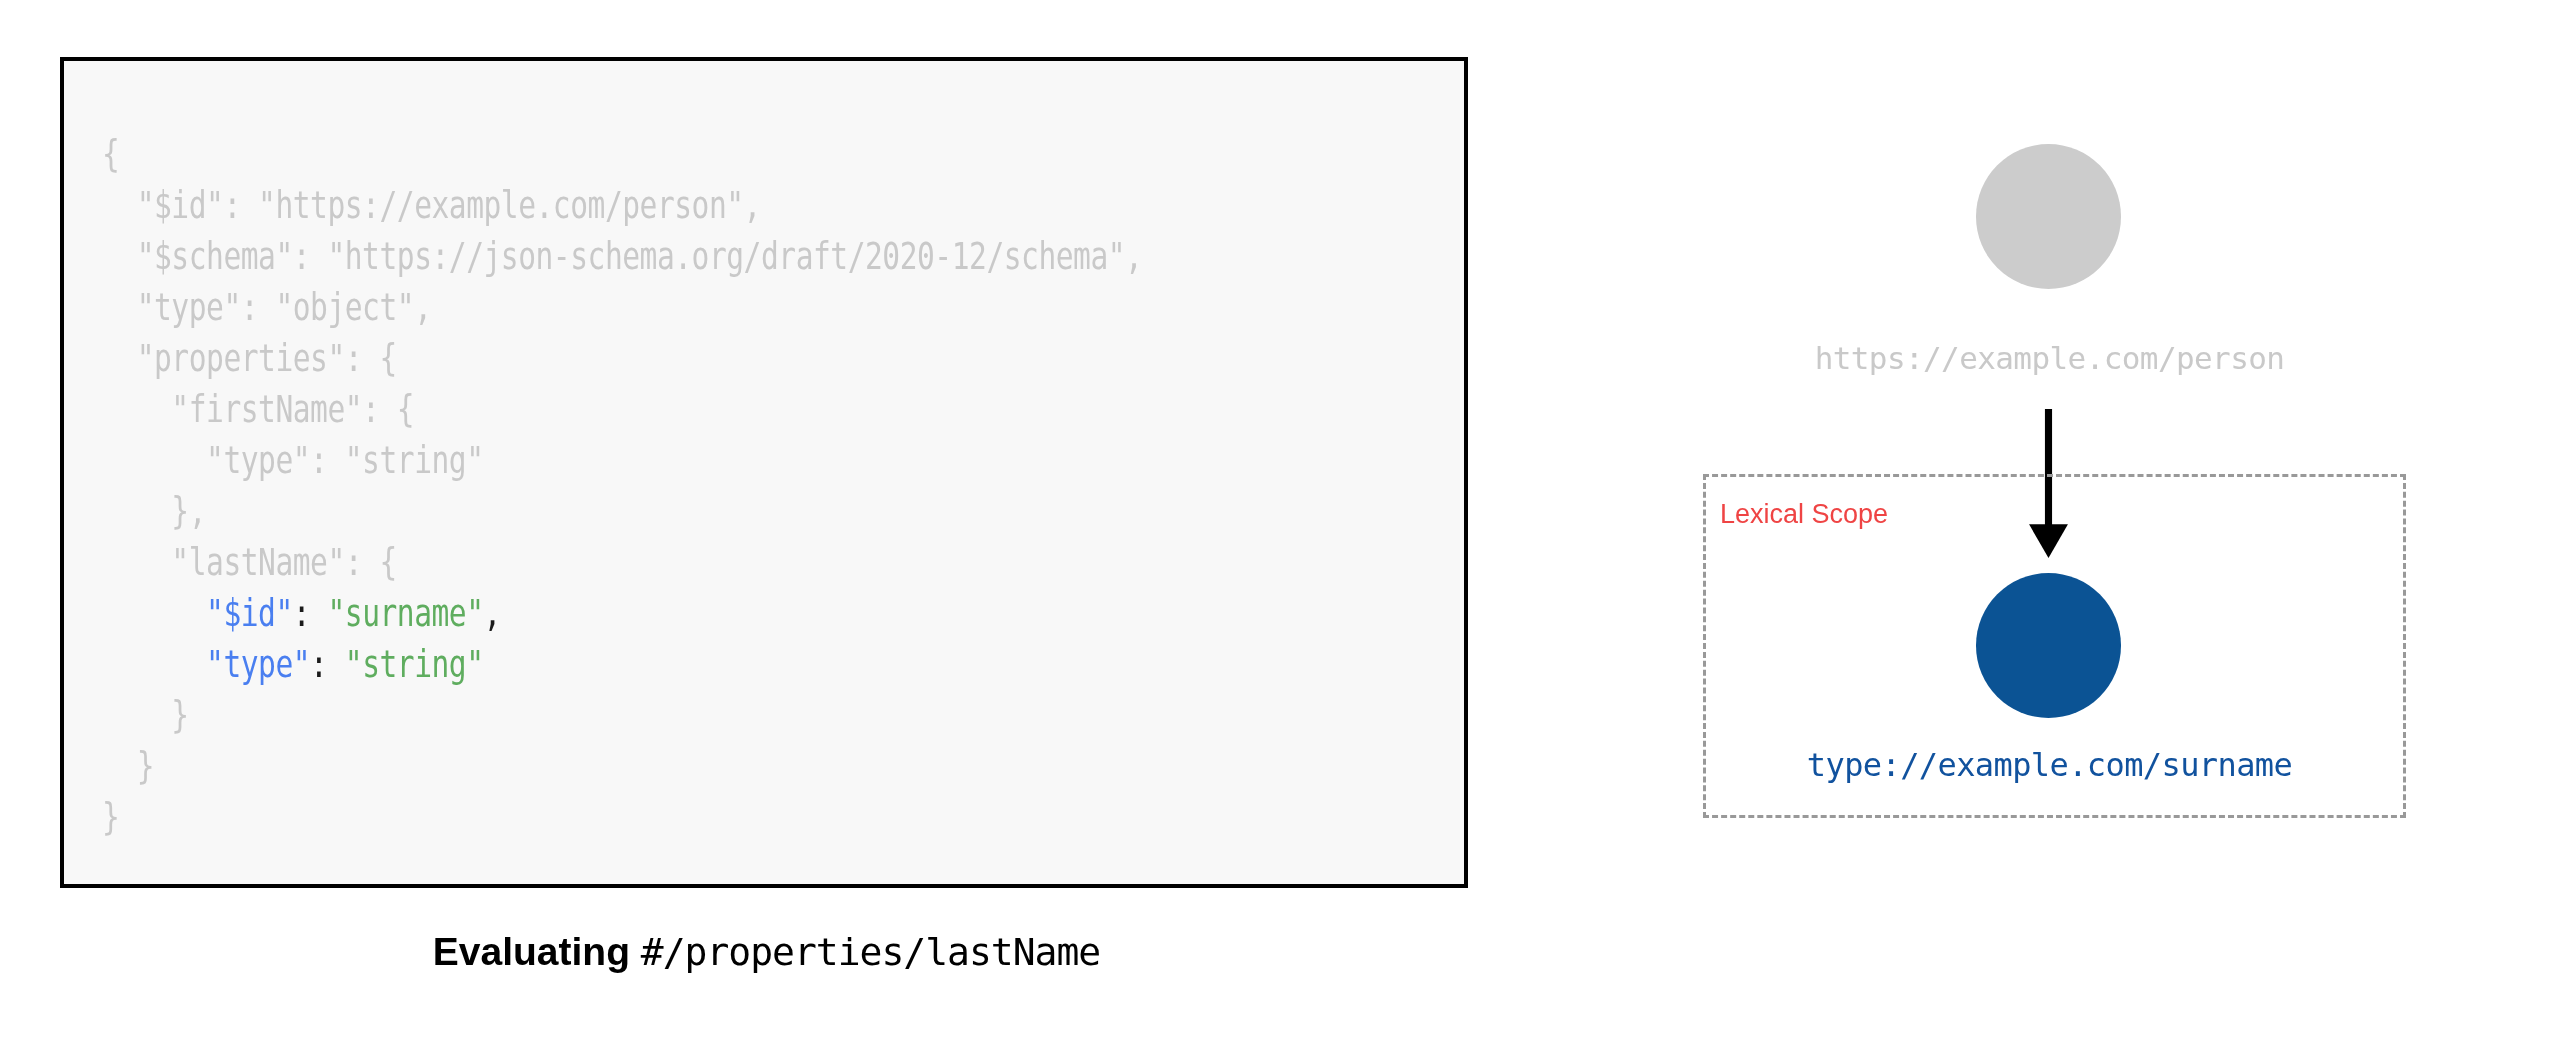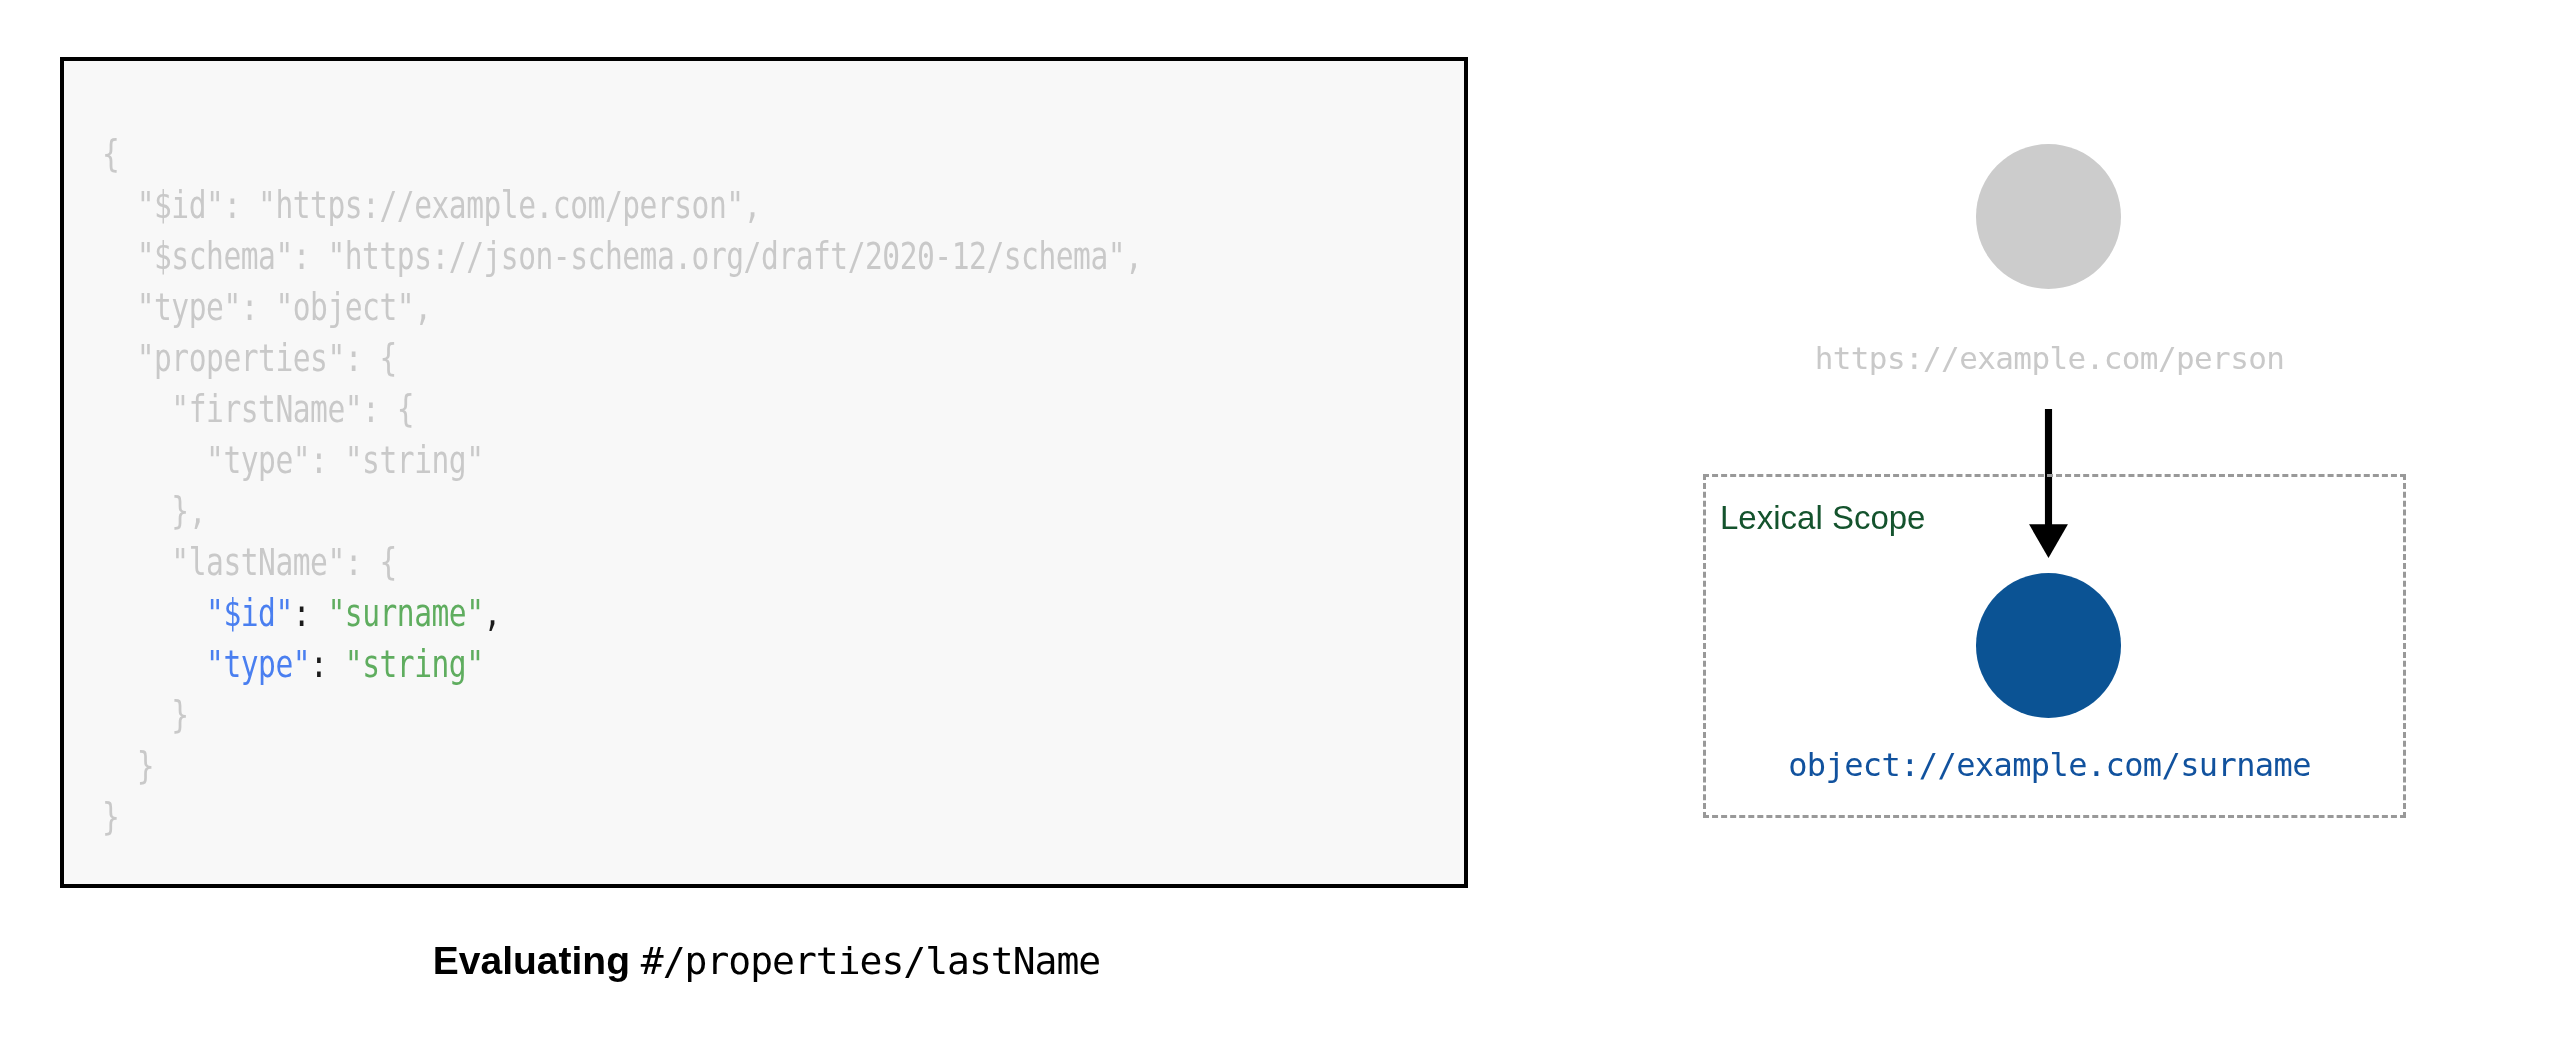"Lexical Scope" #scope-box-label { color: #14532d -> #ef4444; font-size: 33px -> 27px }
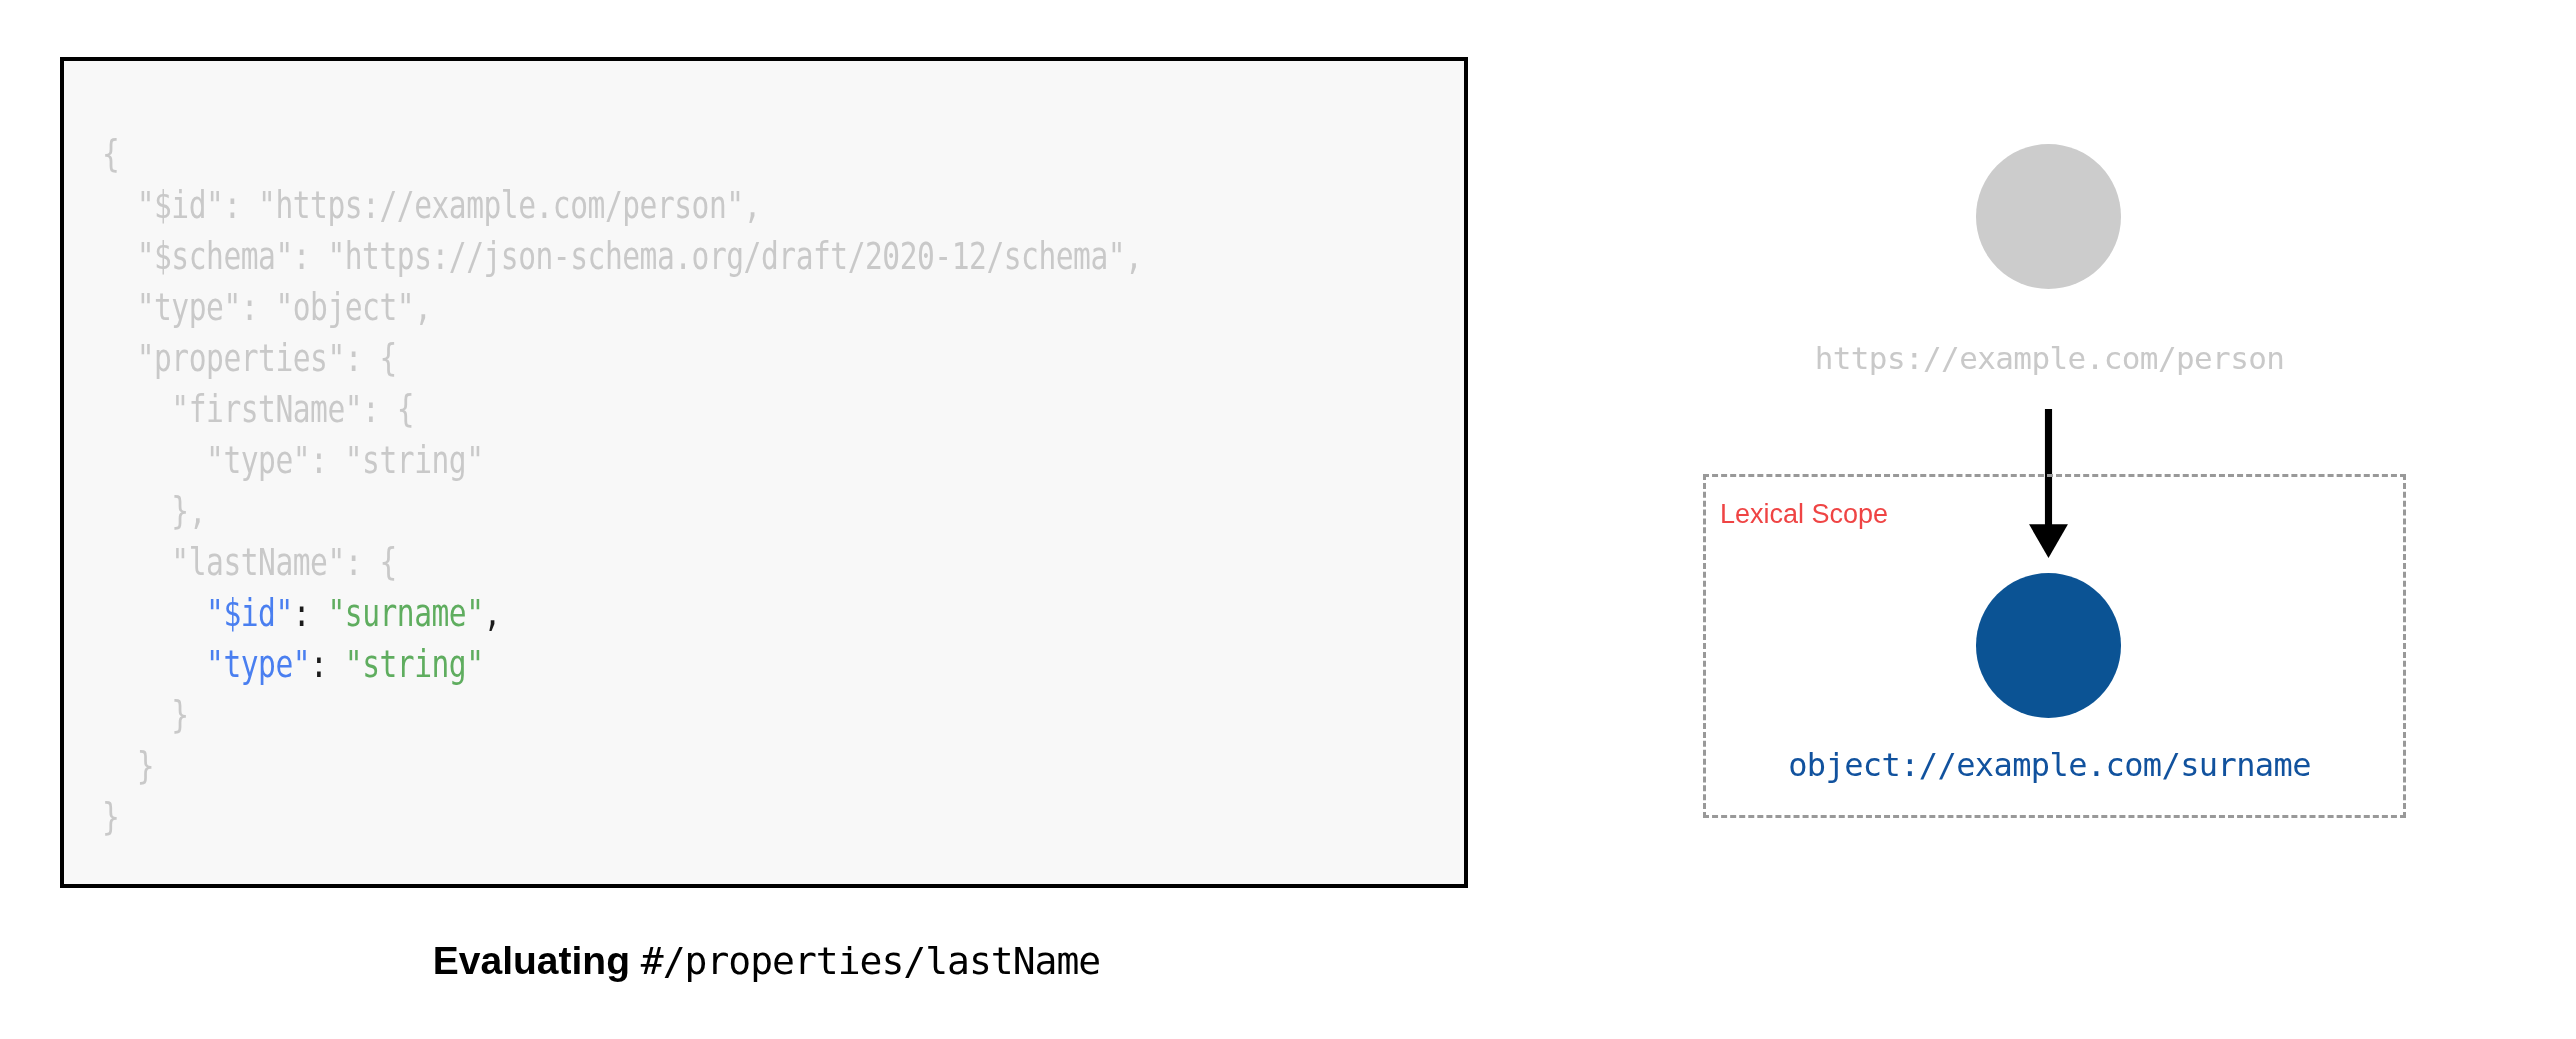"object://example.com/surname" div { text: object://example.com/surname -> type://example.com/surname }
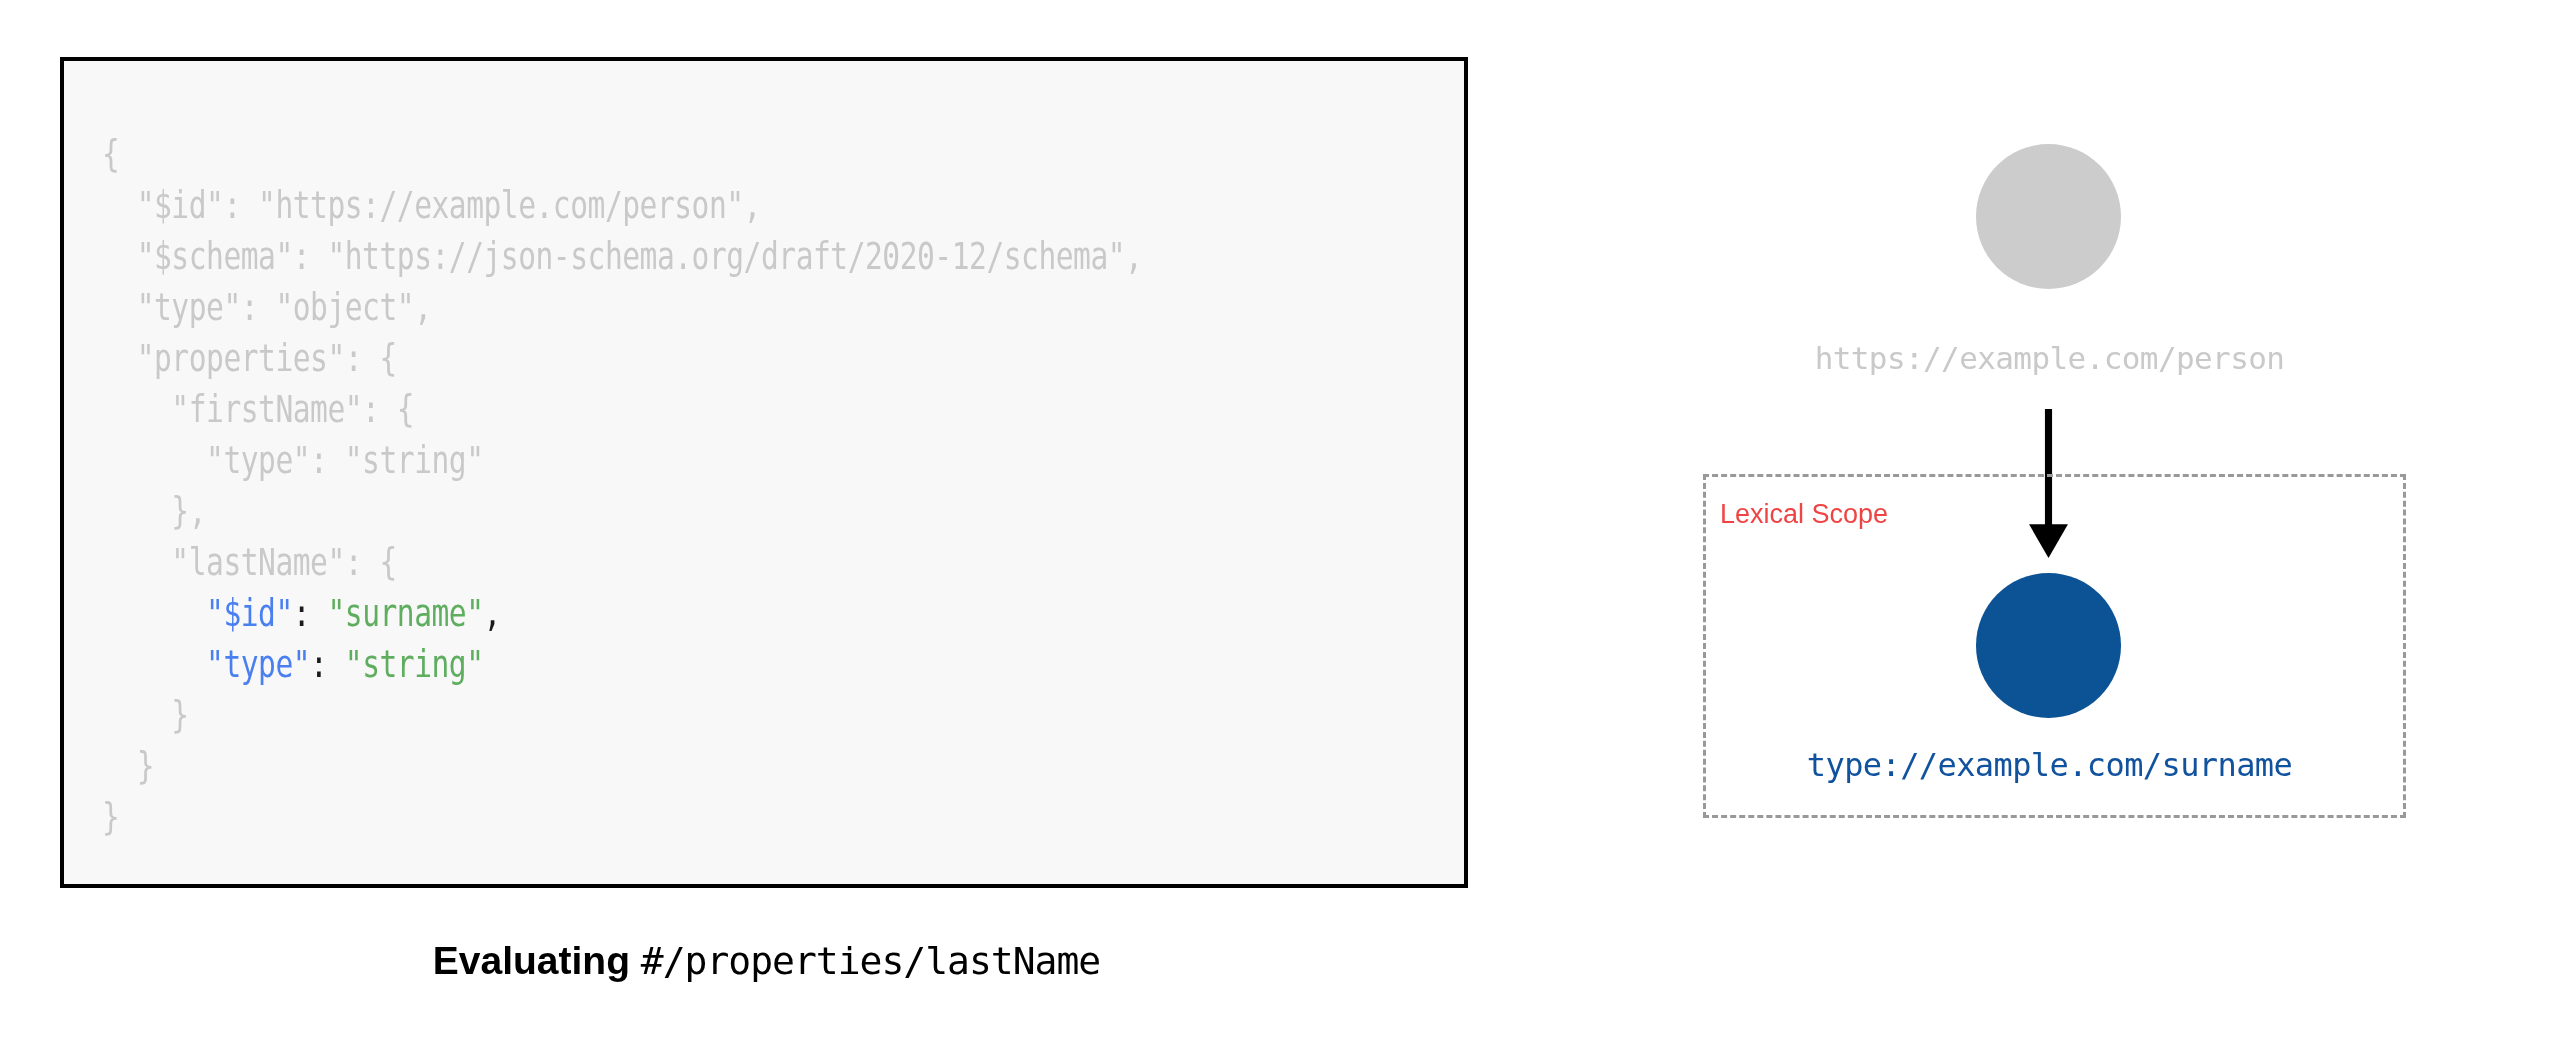"Evaluating #/properties/lastName" #caption-left { margin-top: 9px -> none }
